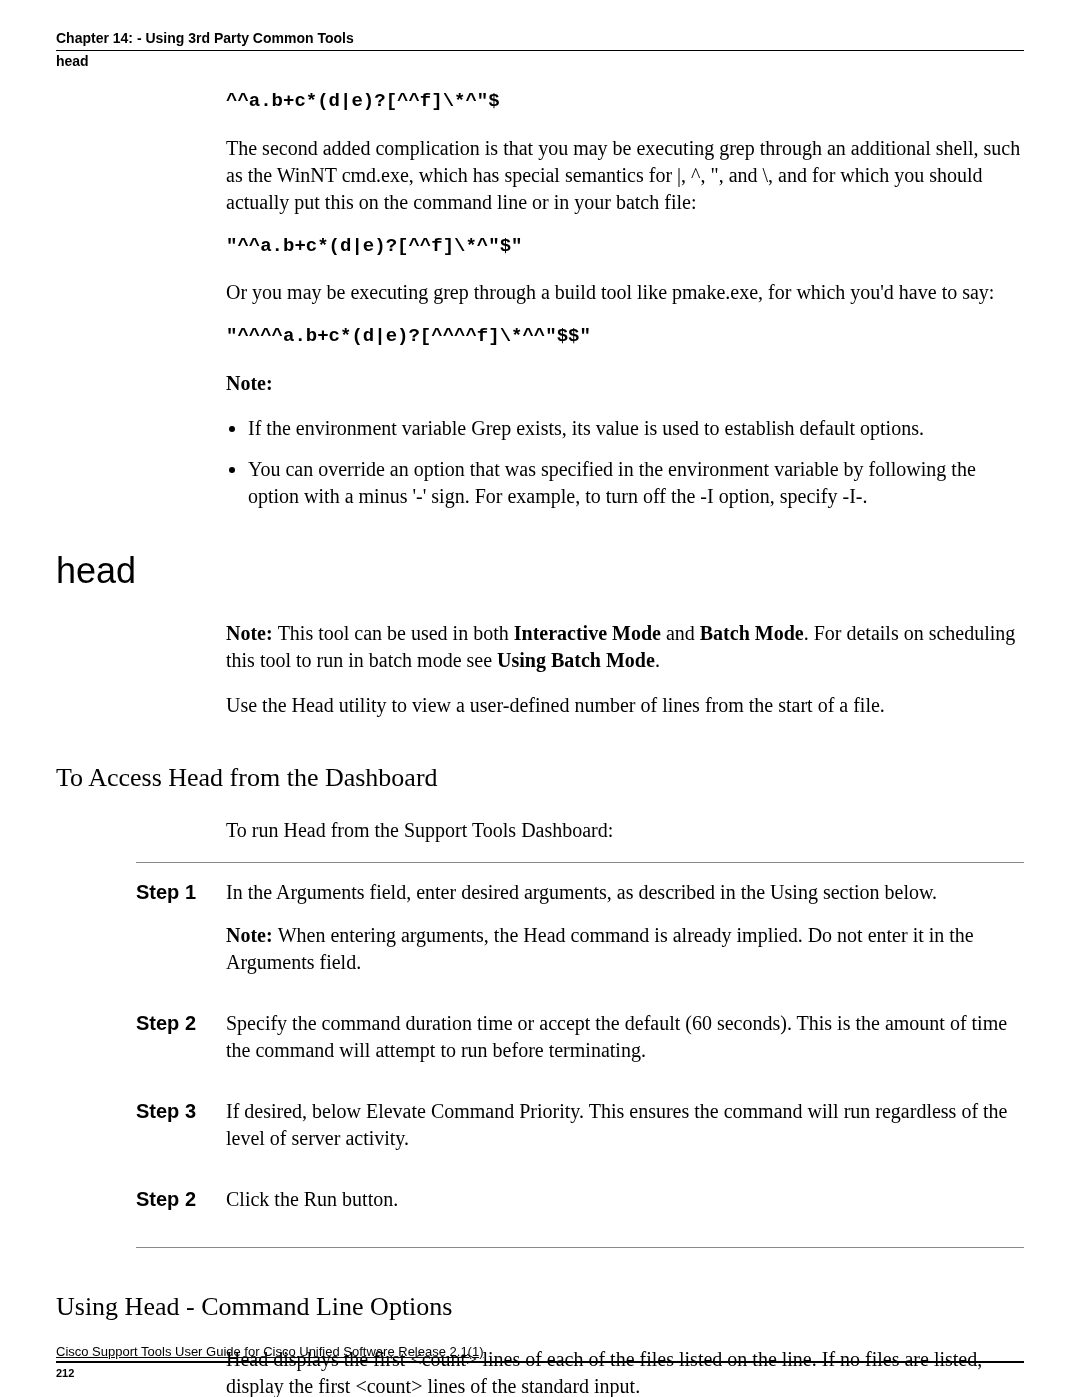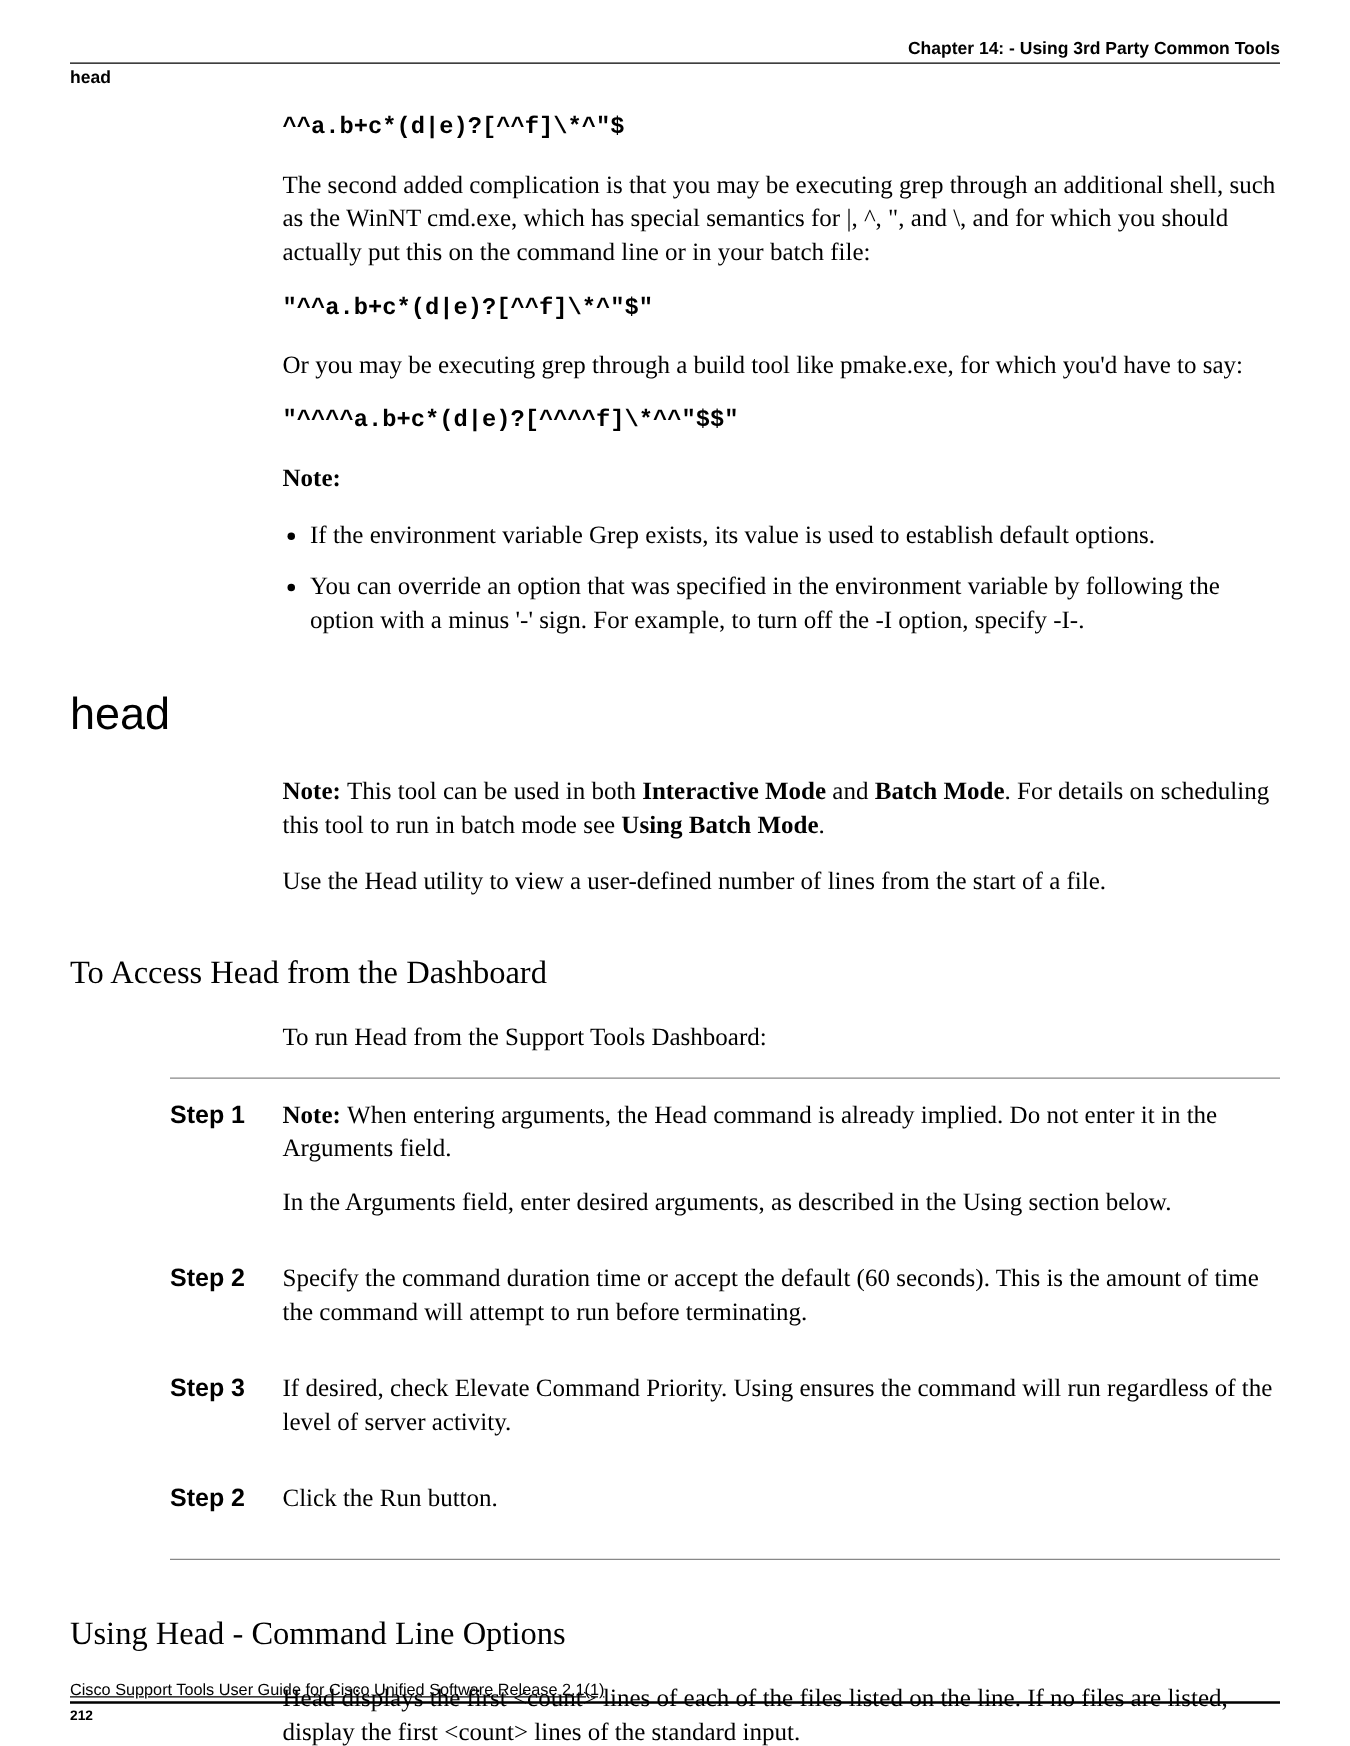"Chapter 14: - Using 3rd" .chapter-header { text-align: right -> left }
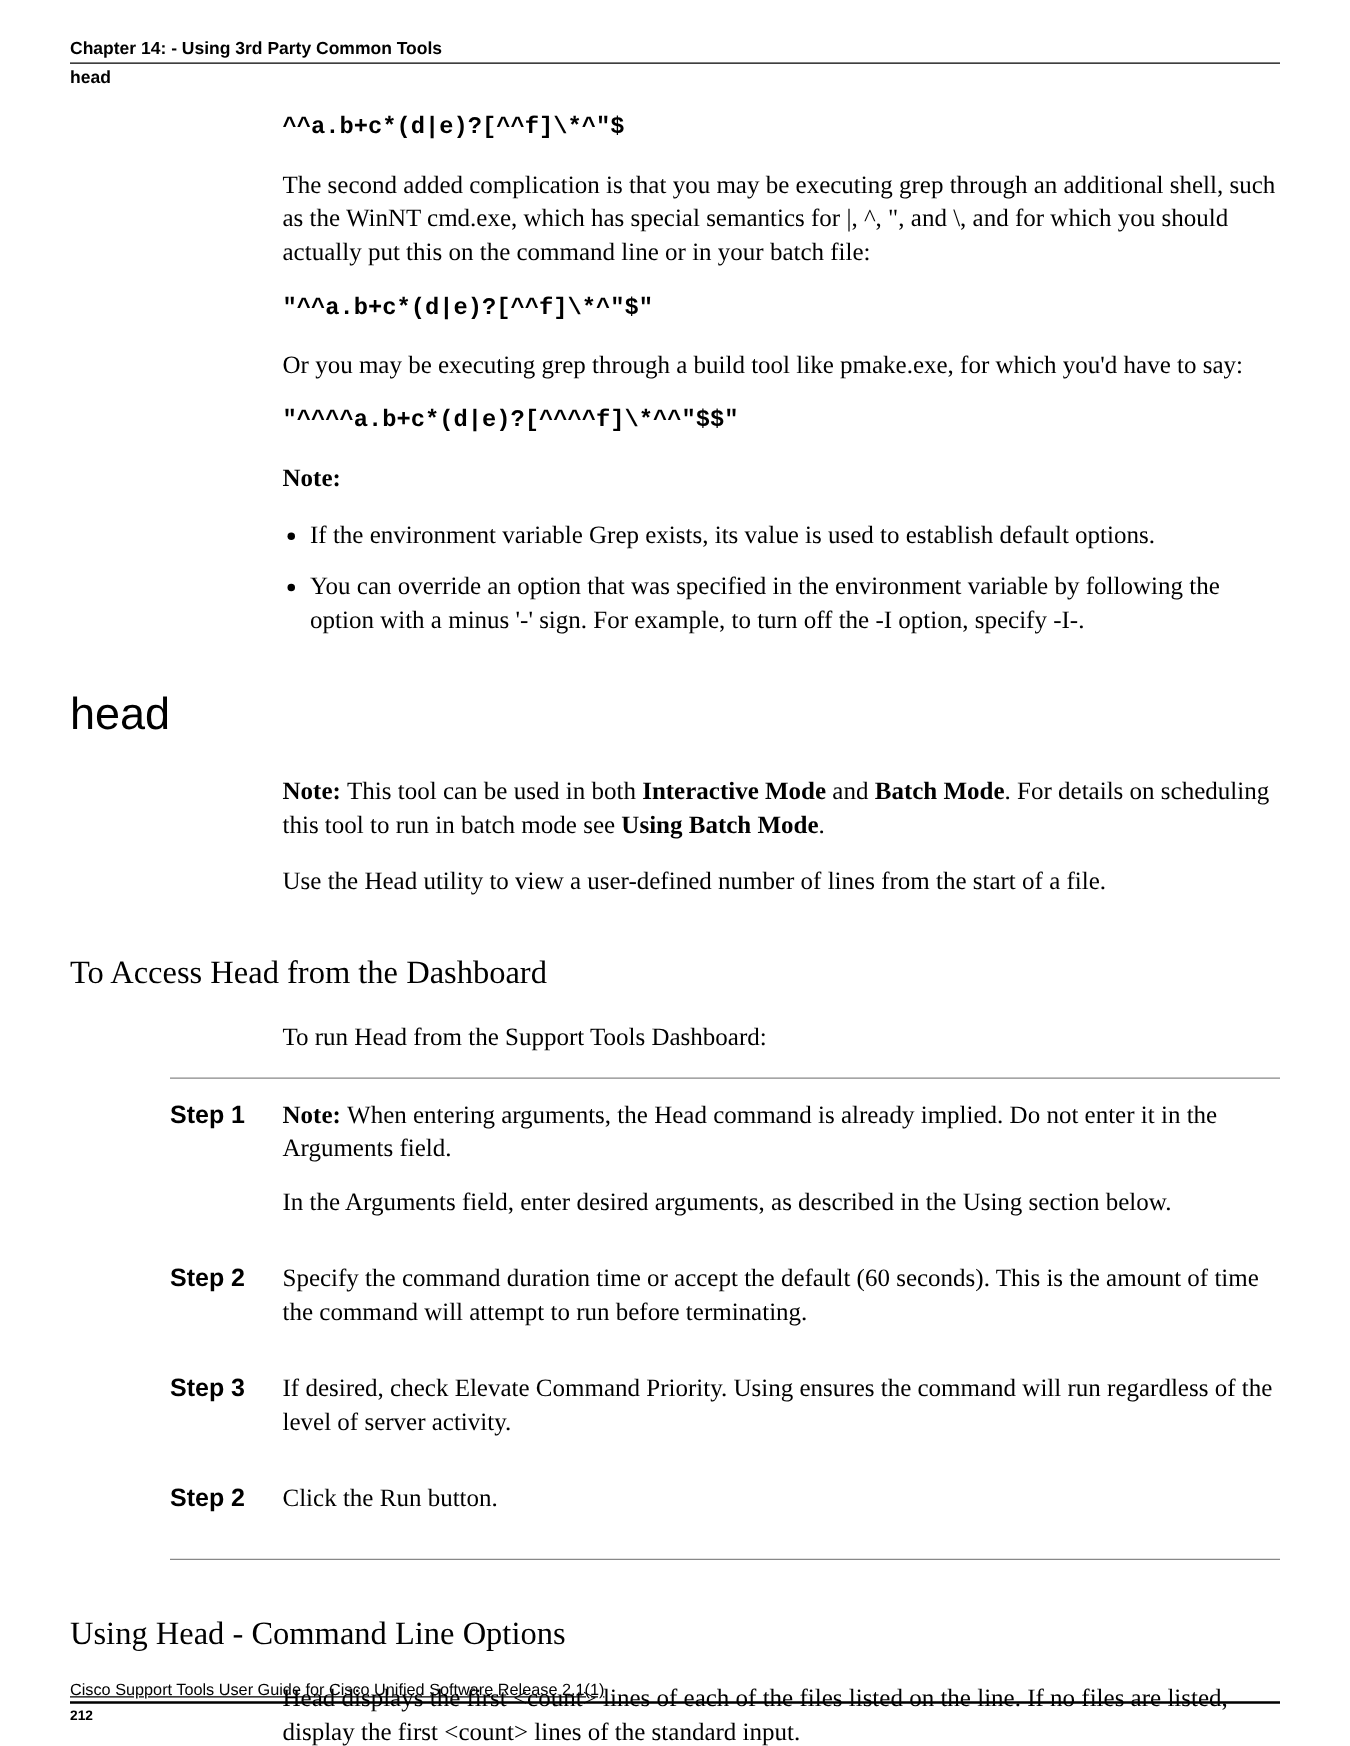"Note: When entering arguments, the" p { order: before "In the Arguments field, enter" -> after "In the Arguments field, enter" }
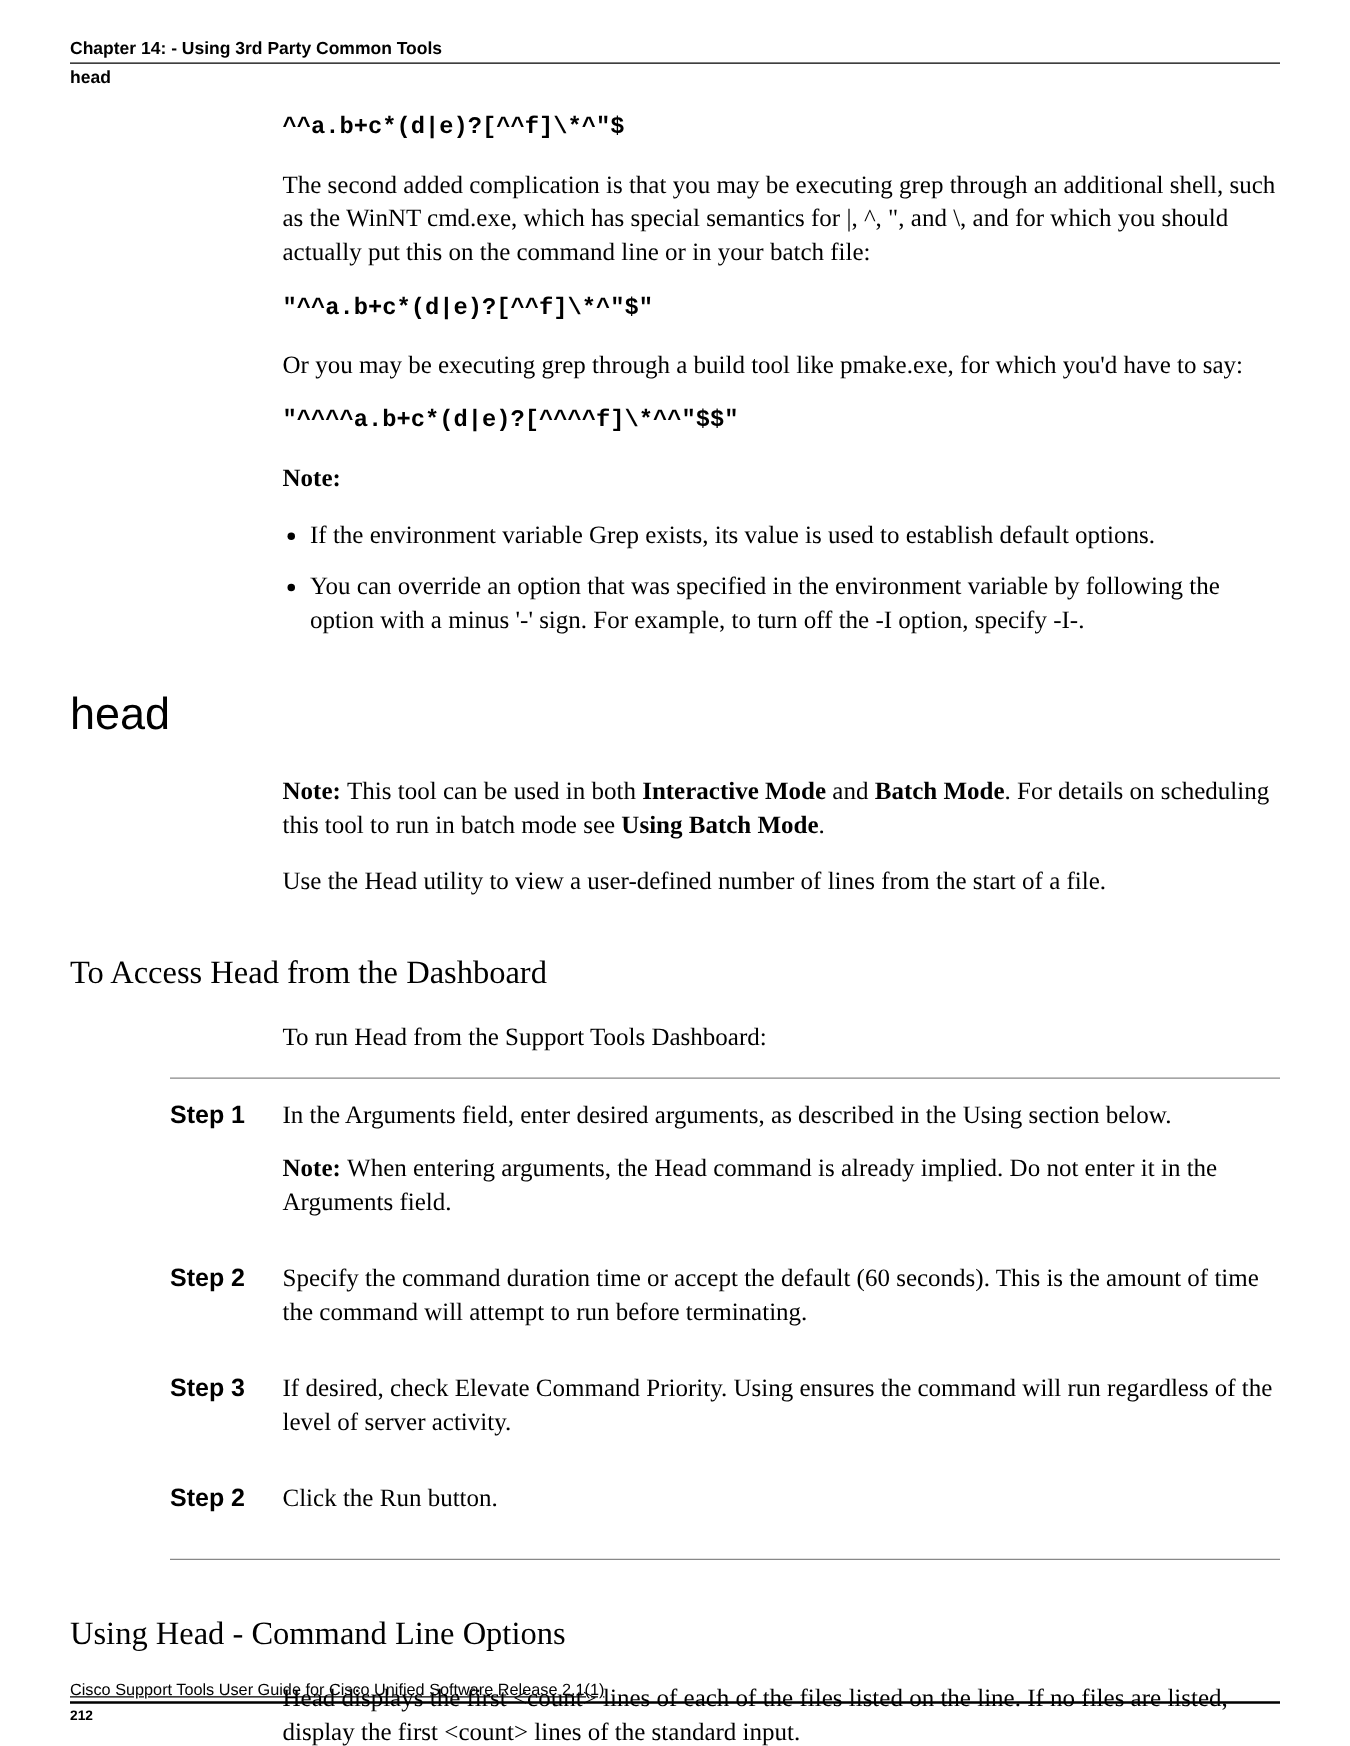"If desired, check Elevate Command" p { text: check Elevate Command Priority. Using -> below Elevate Command Priority. This }
